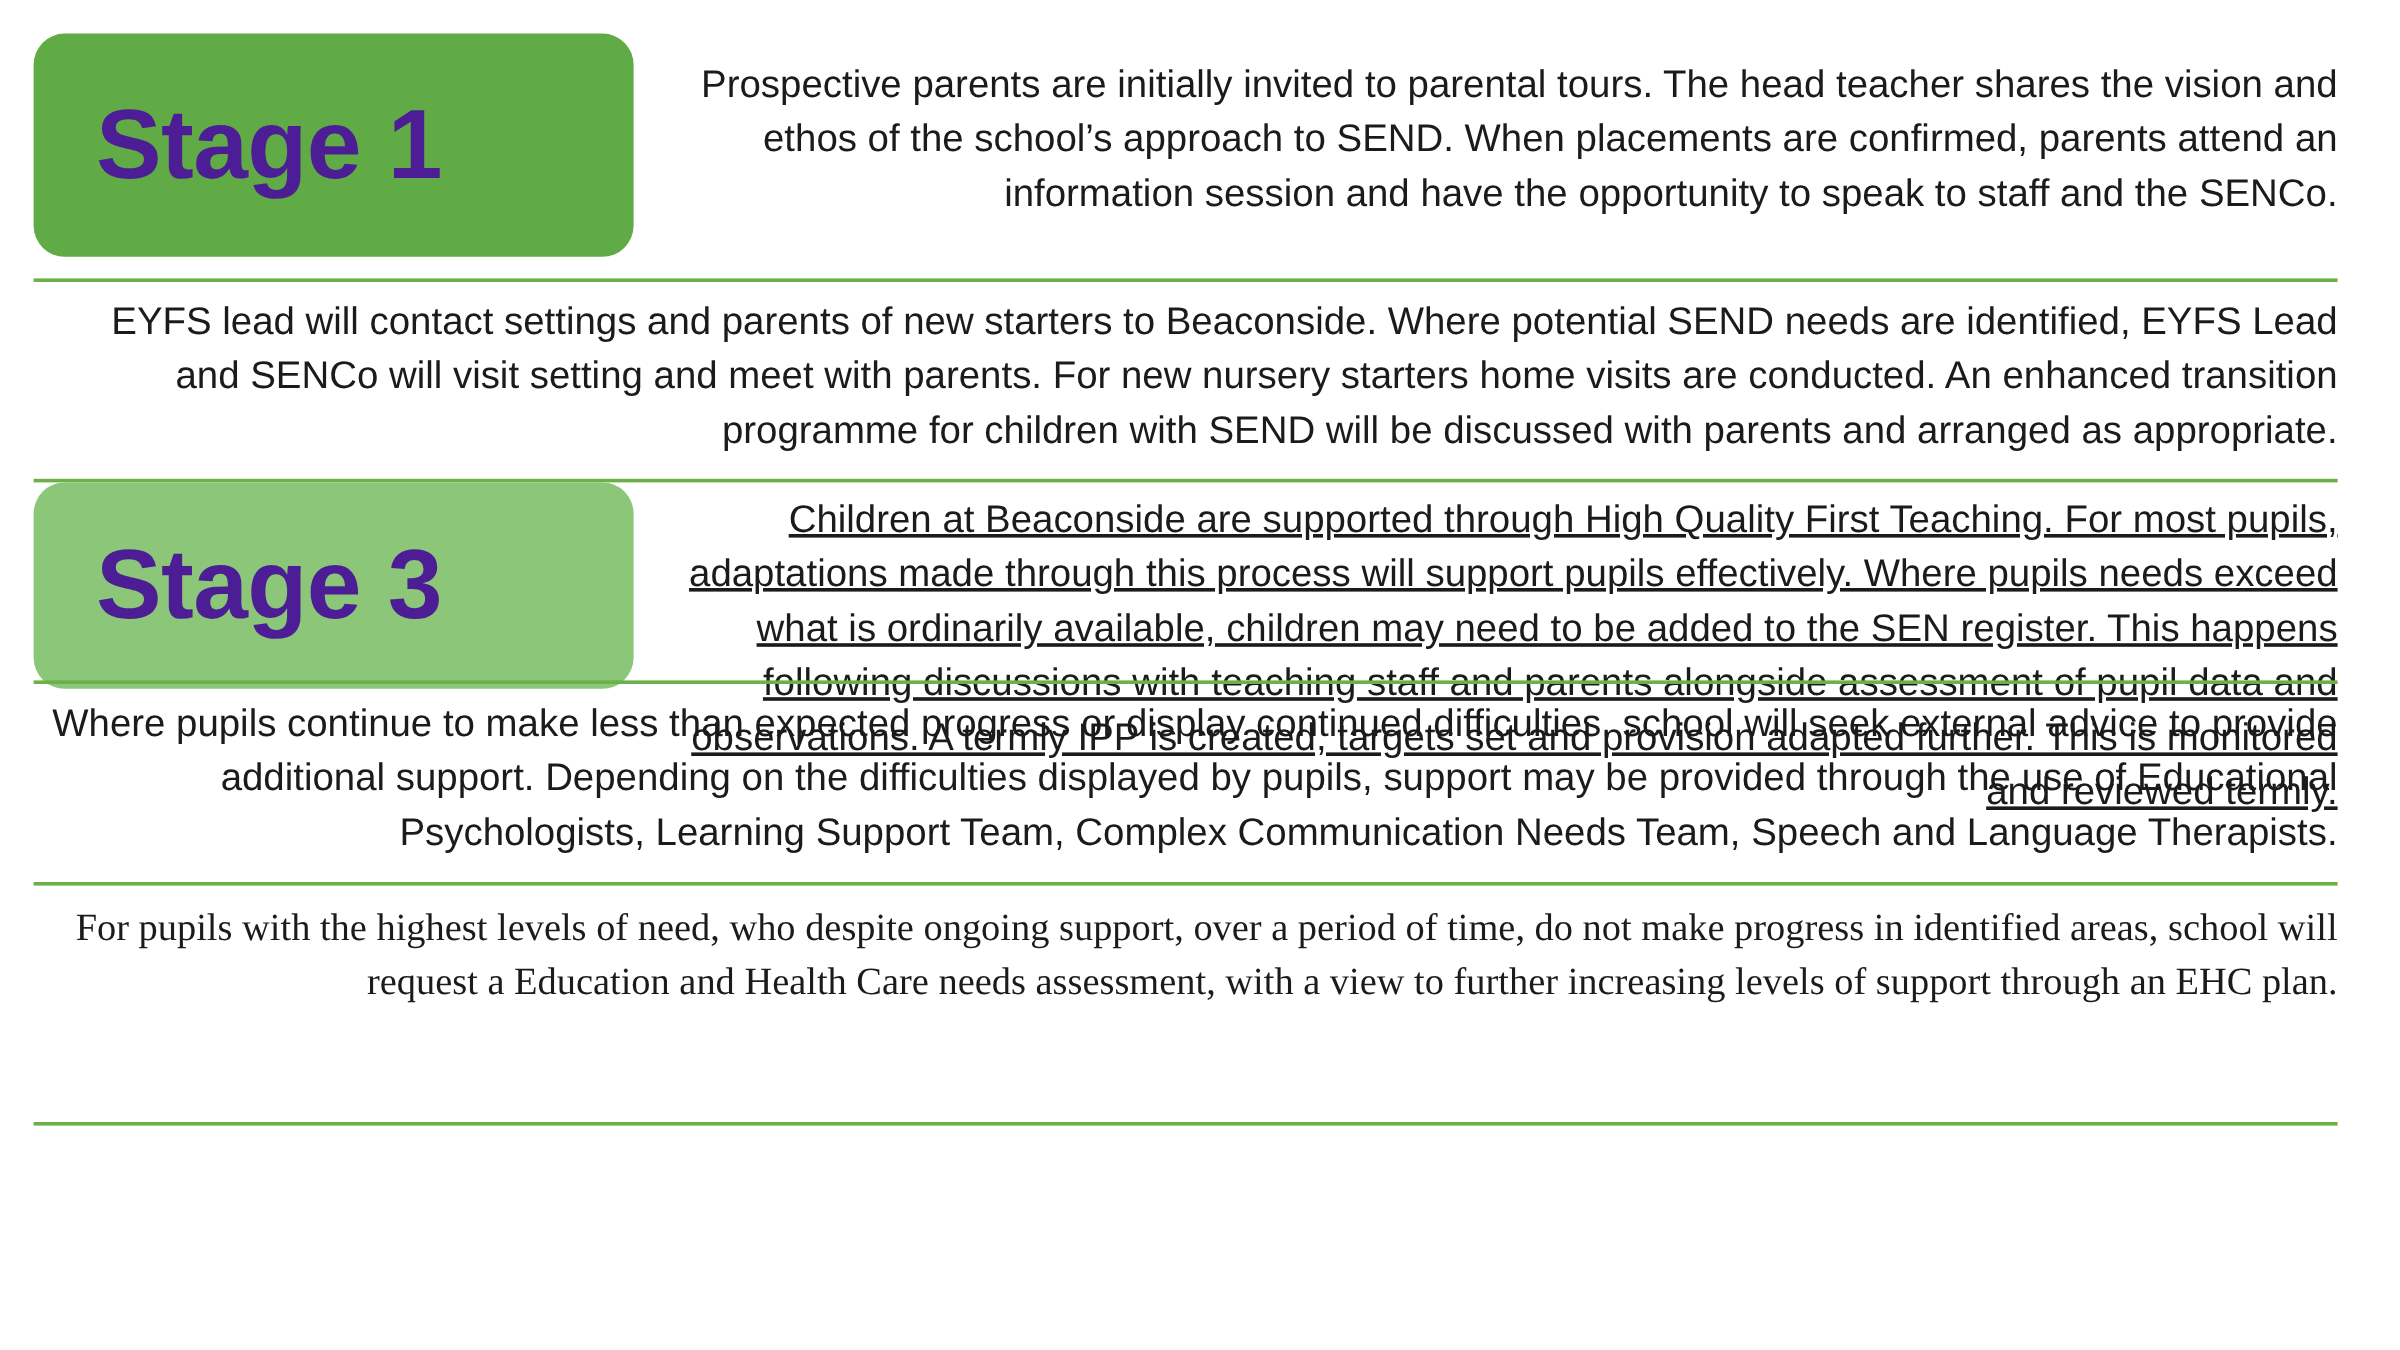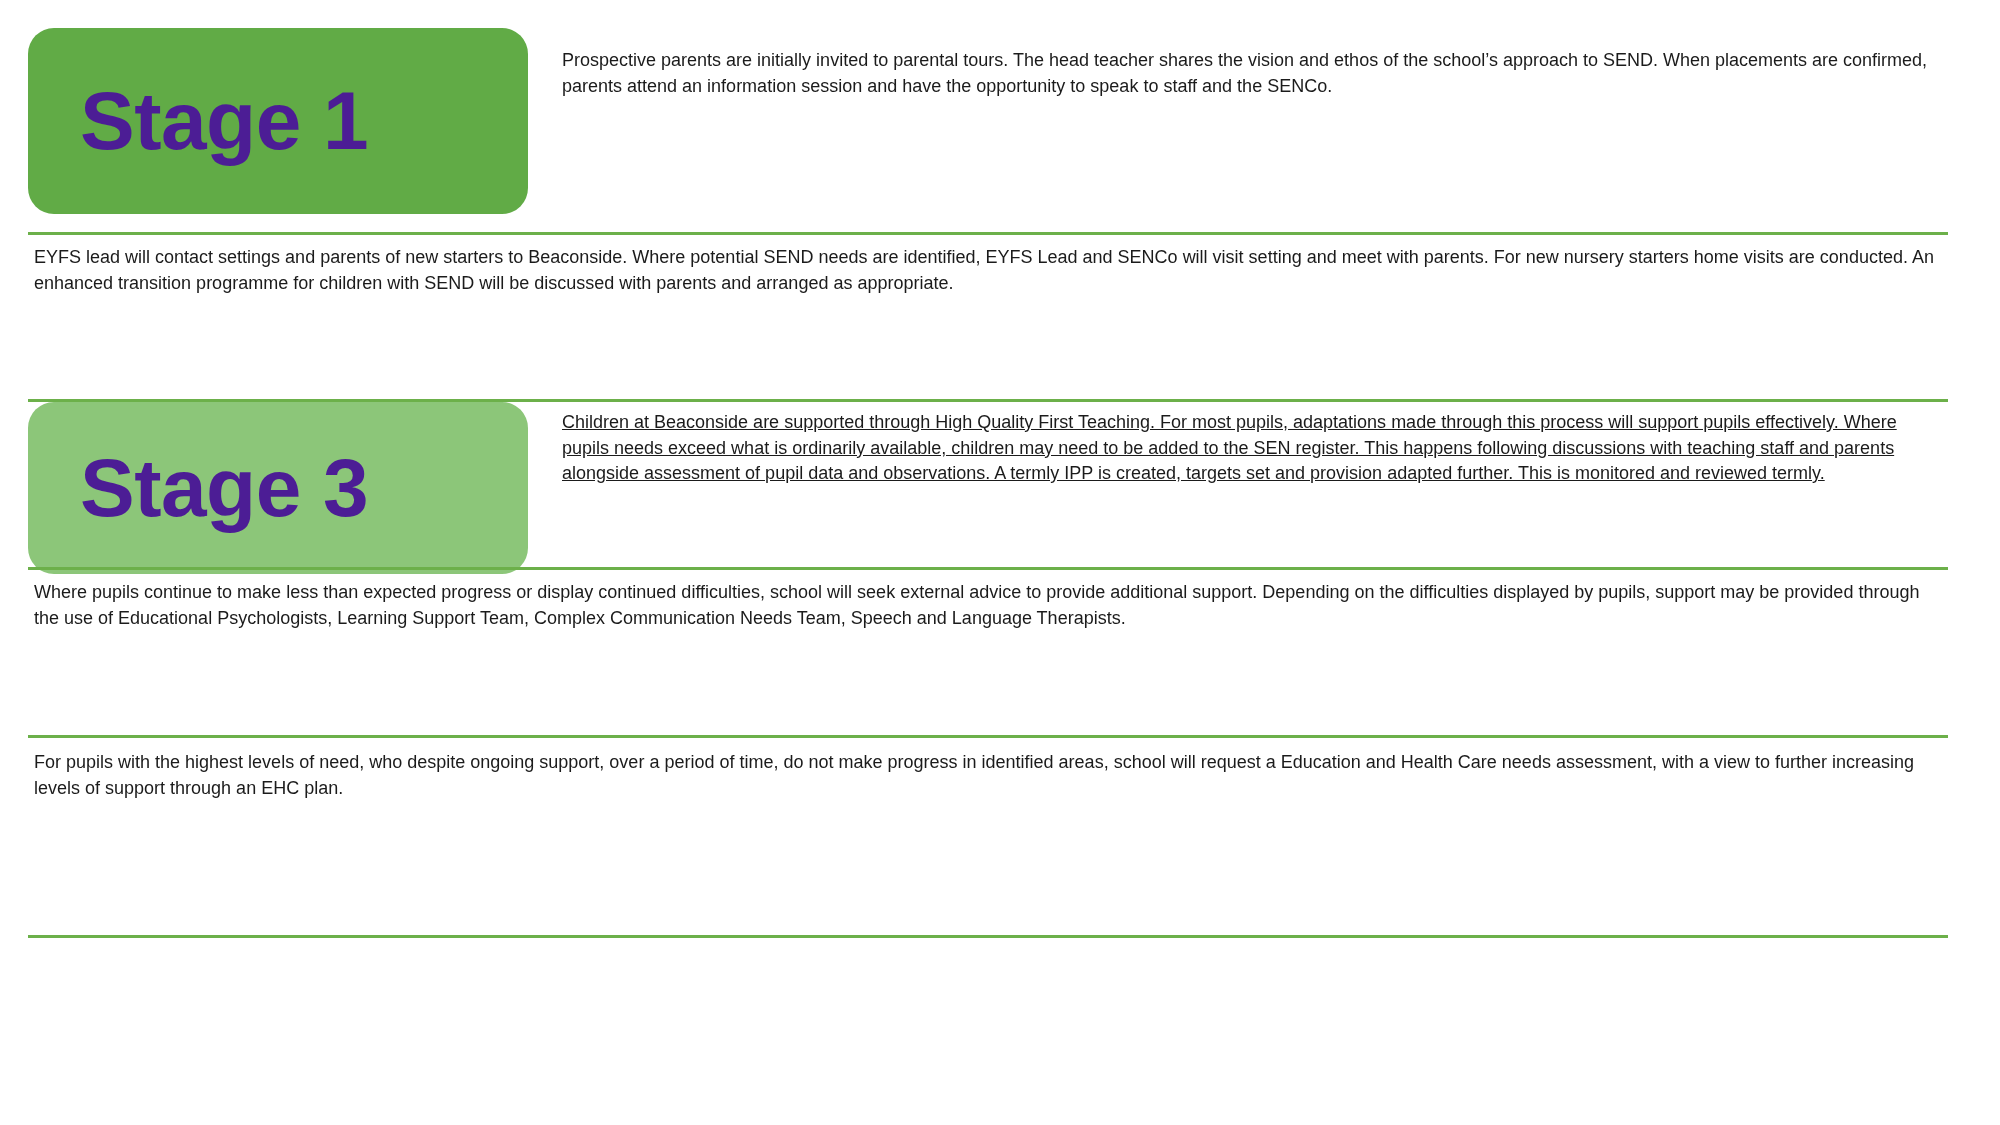"Prospective parents are initially" .stage-desc { font-size: 18px -> 32px; text-align: none -> right }
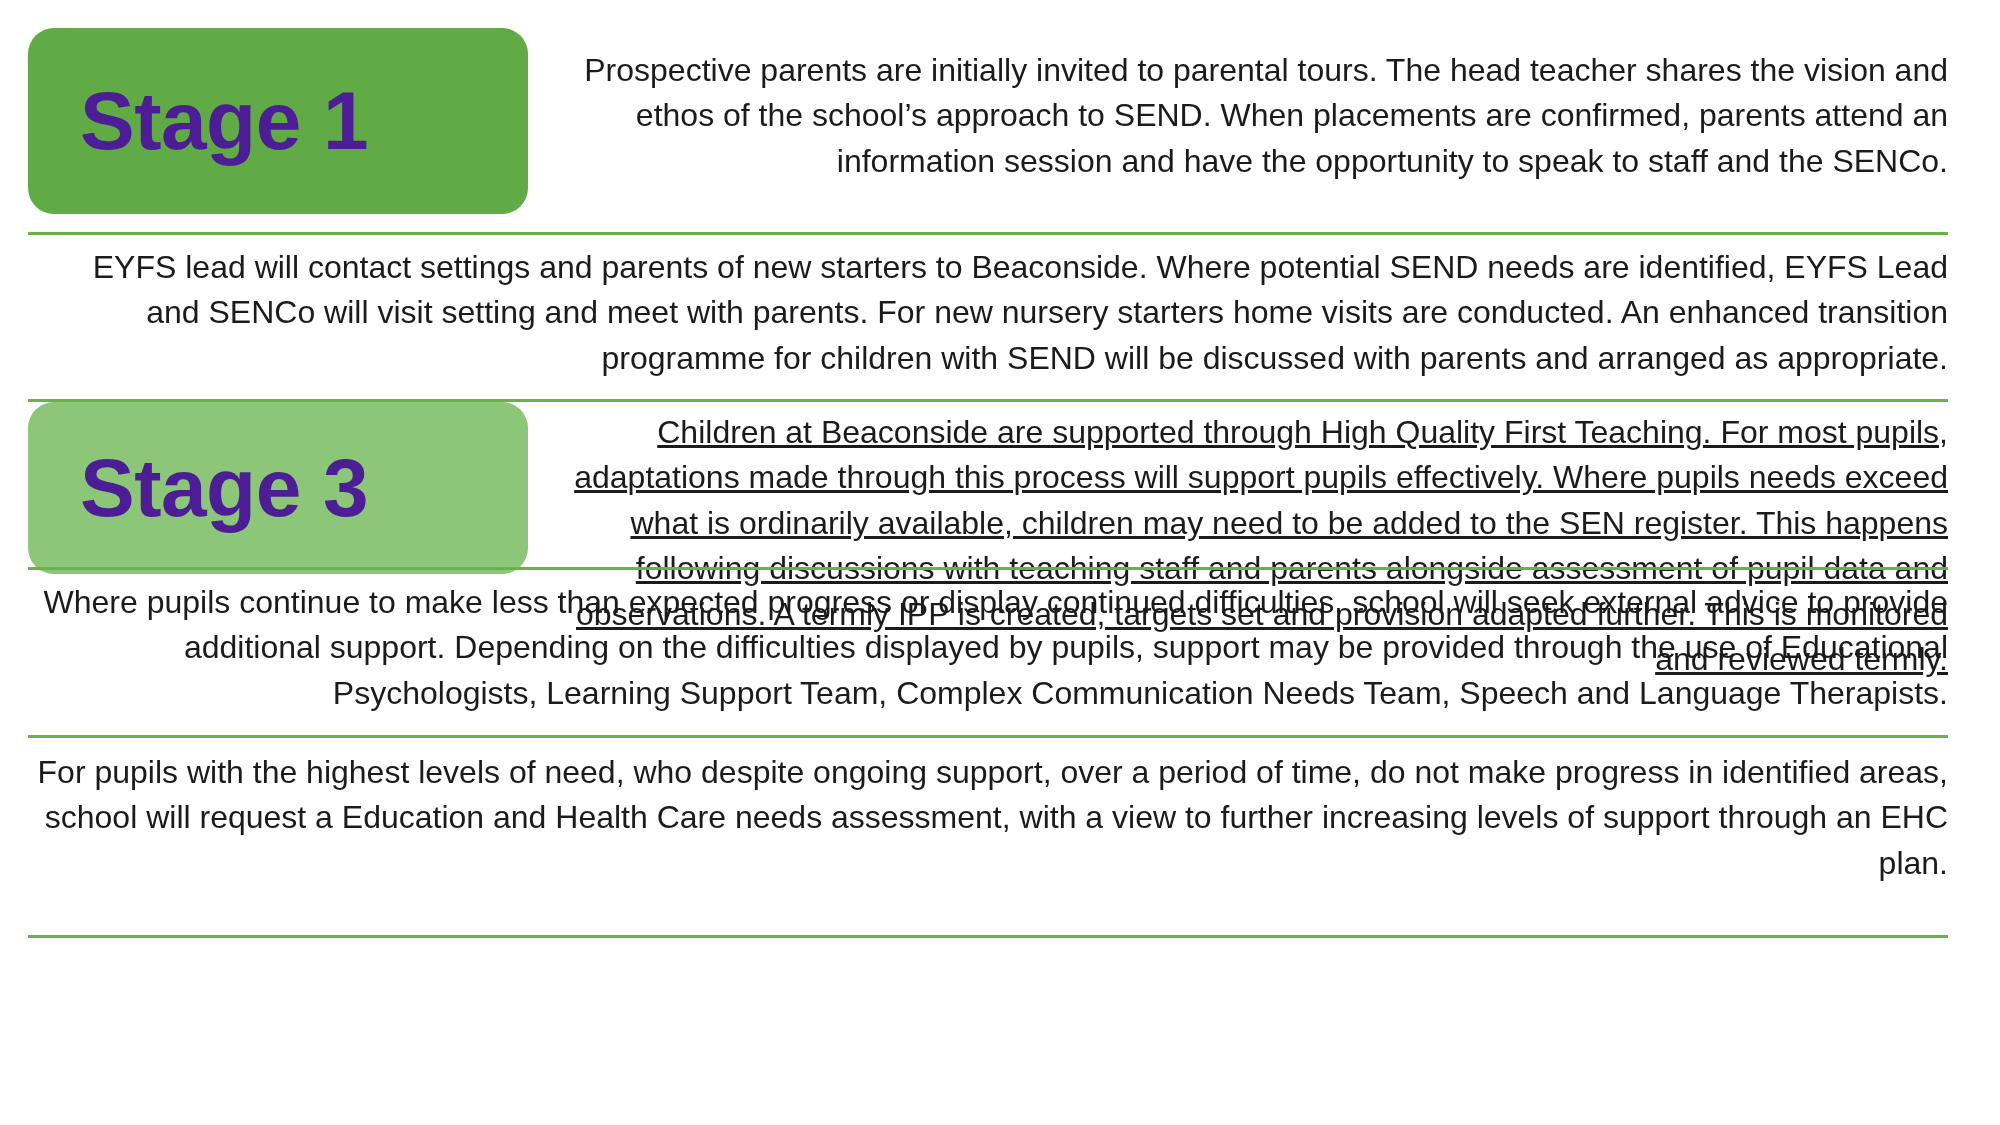"For pupils with the highest" .row-5 .stage-desc { font-family: none -> Liberation Serif, serif }
